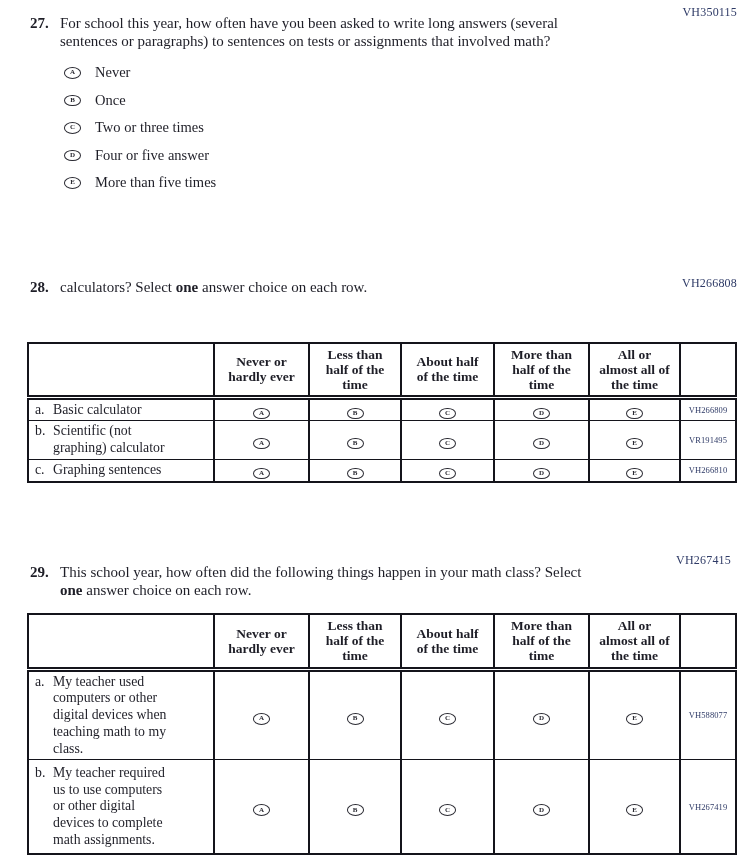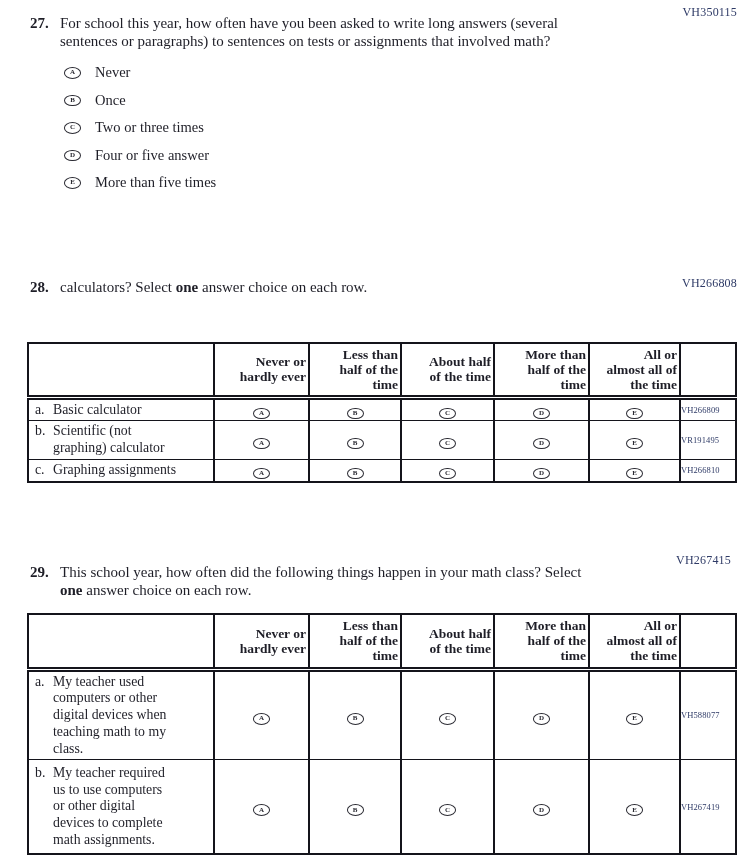"Never or" .answers thead th { text-align: right -> center }
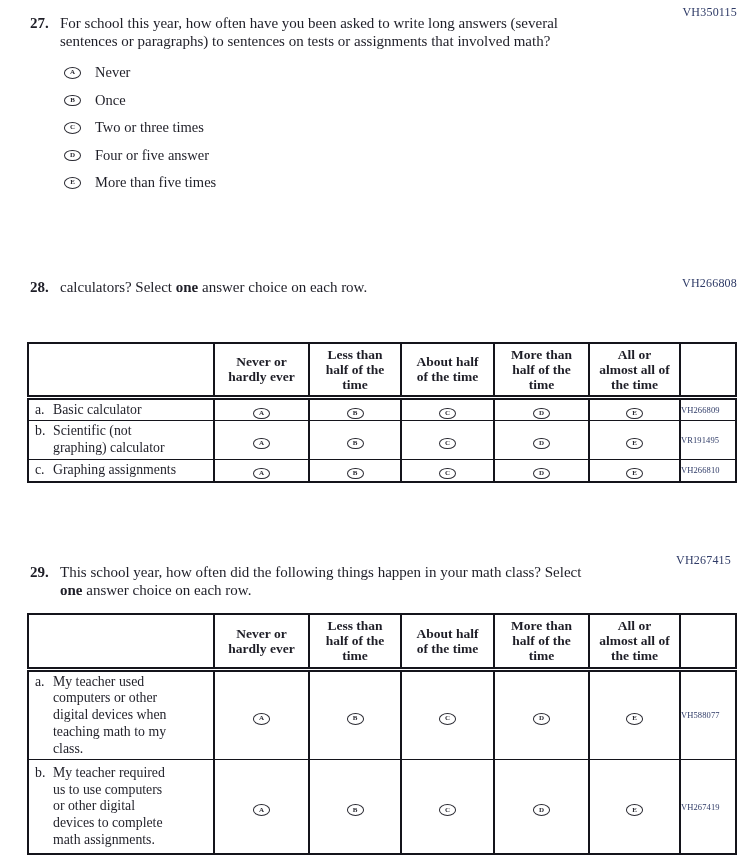"VH266809" .answers td.code-cell { text-align: left -> center }
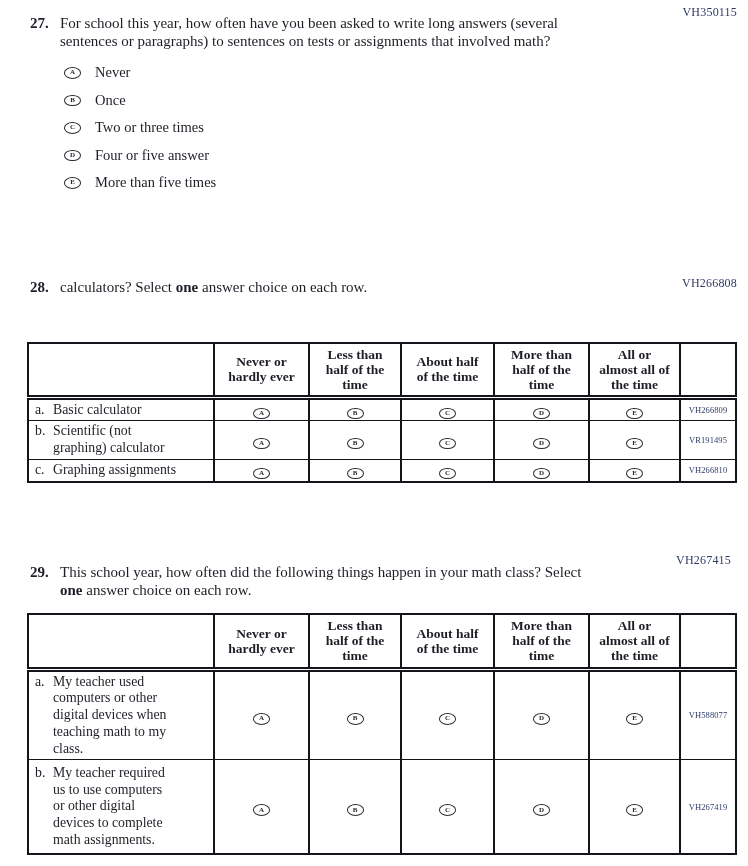"Graphing assignments" span.rl-t { text: assignments -> sentences }
